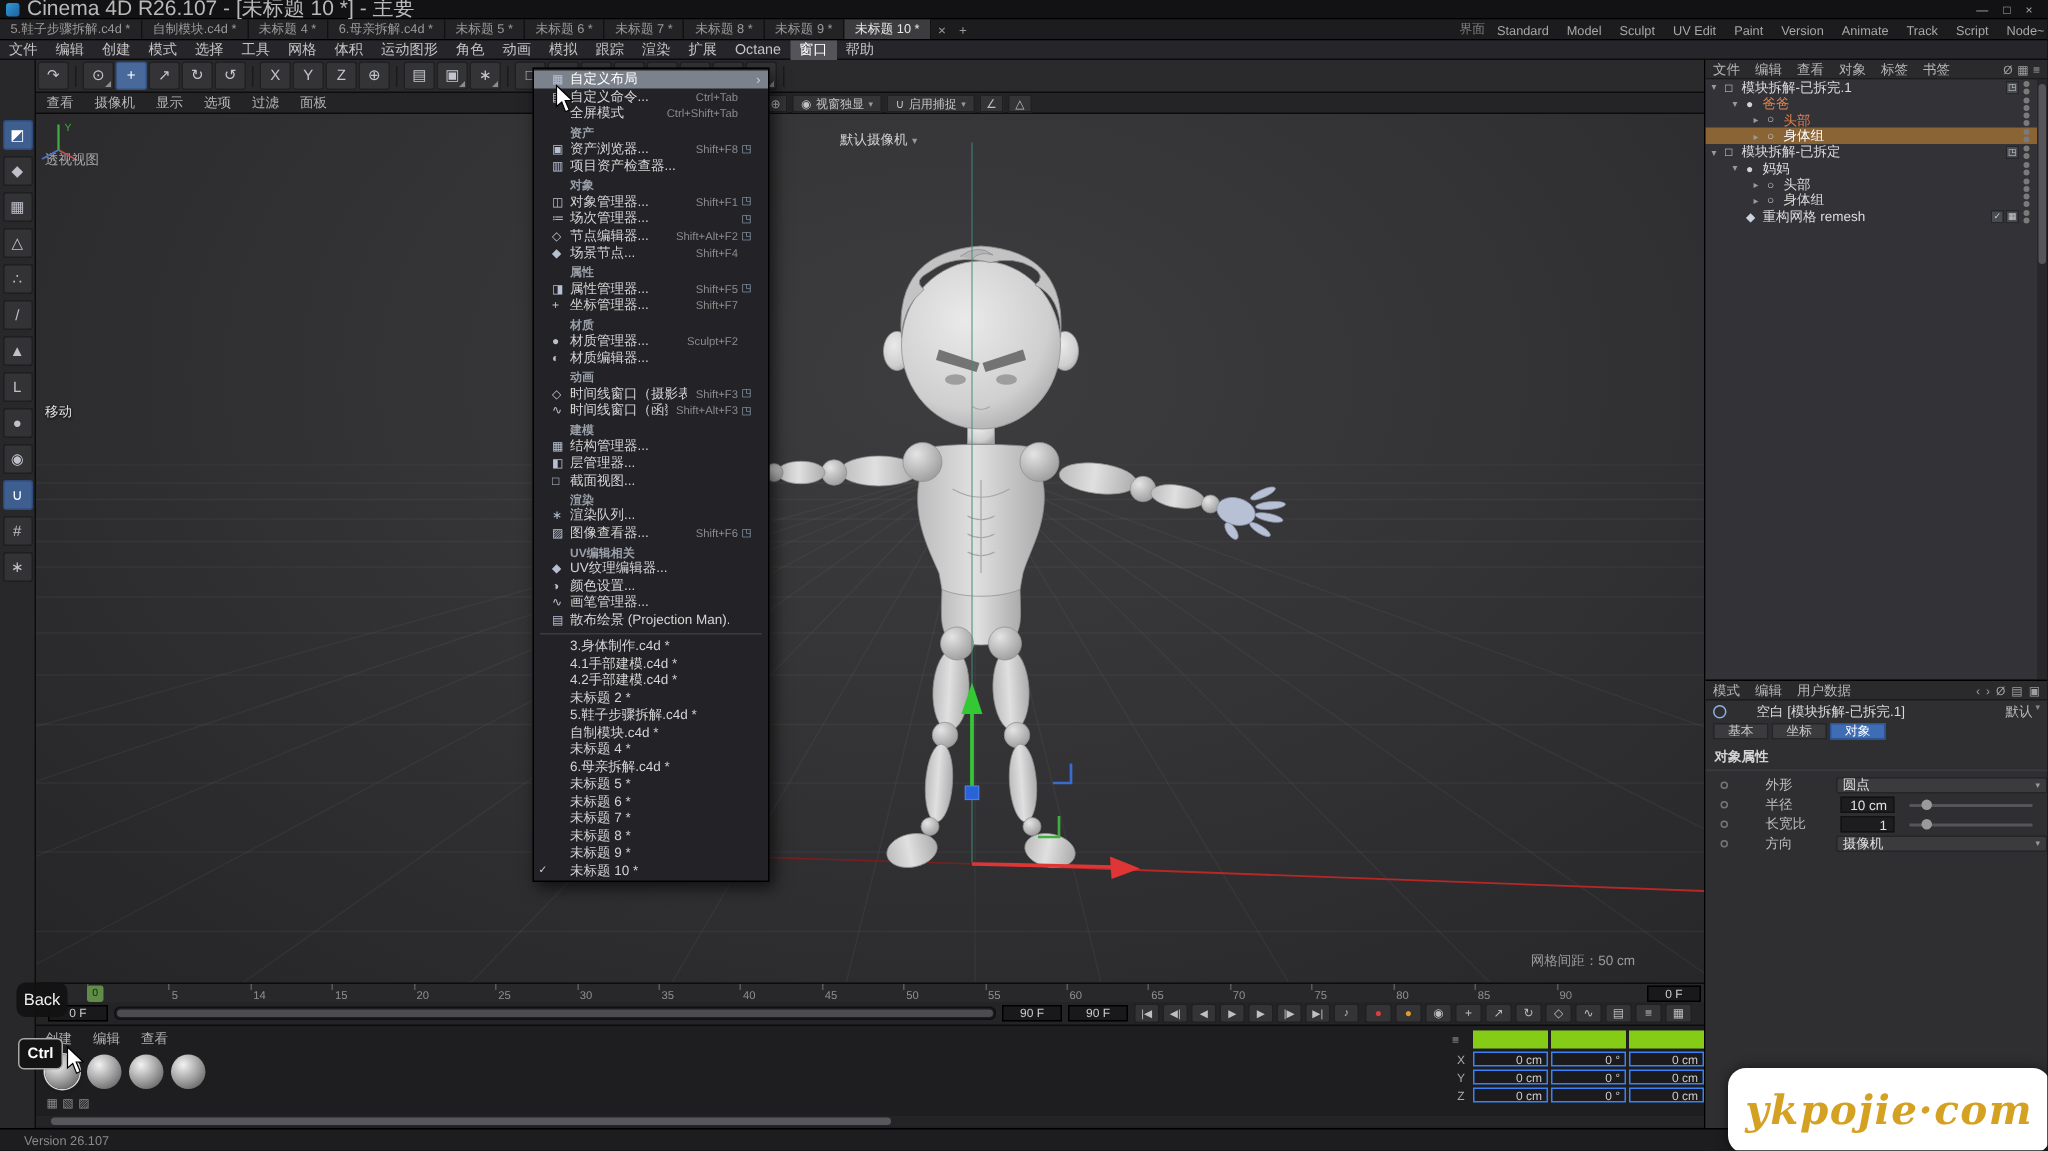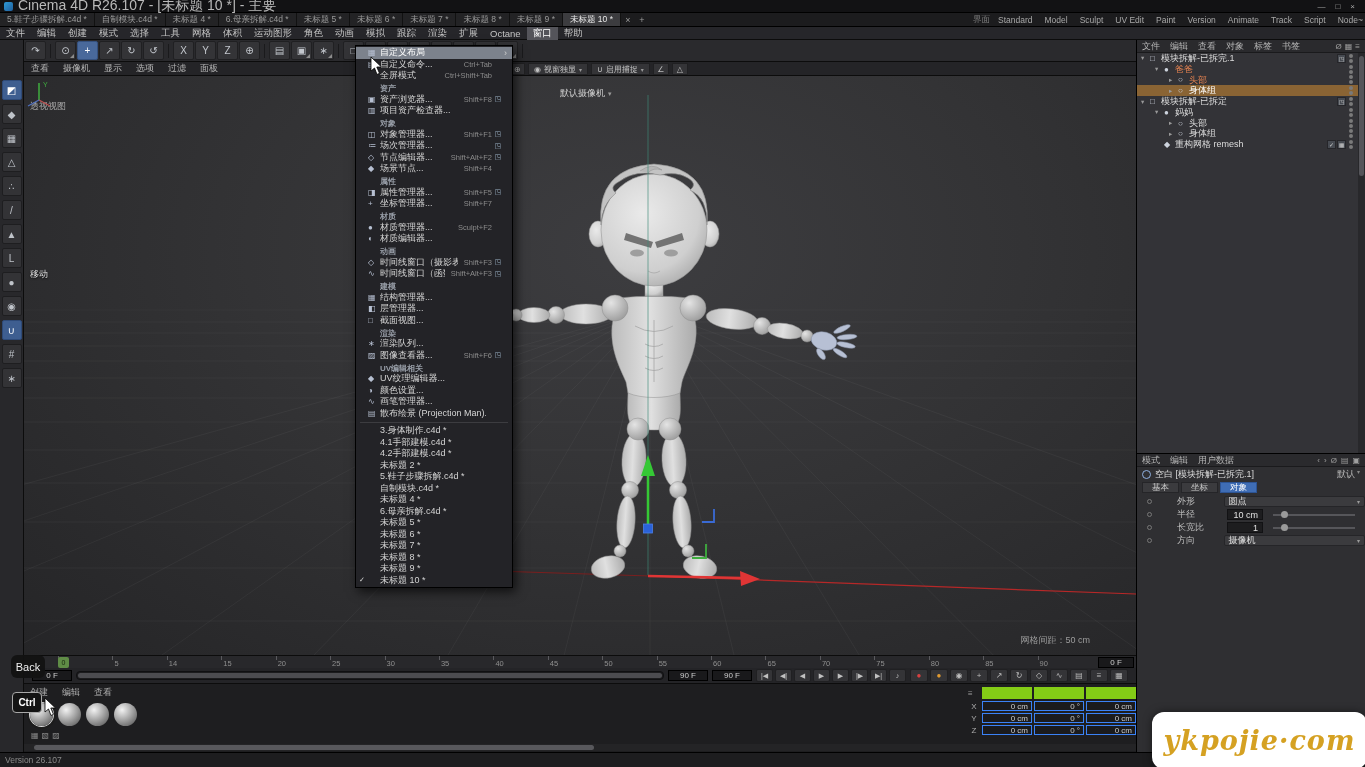"空白 [模块拆解-已拆完.1]" .attr-obj { gap: 4px -> 20px }
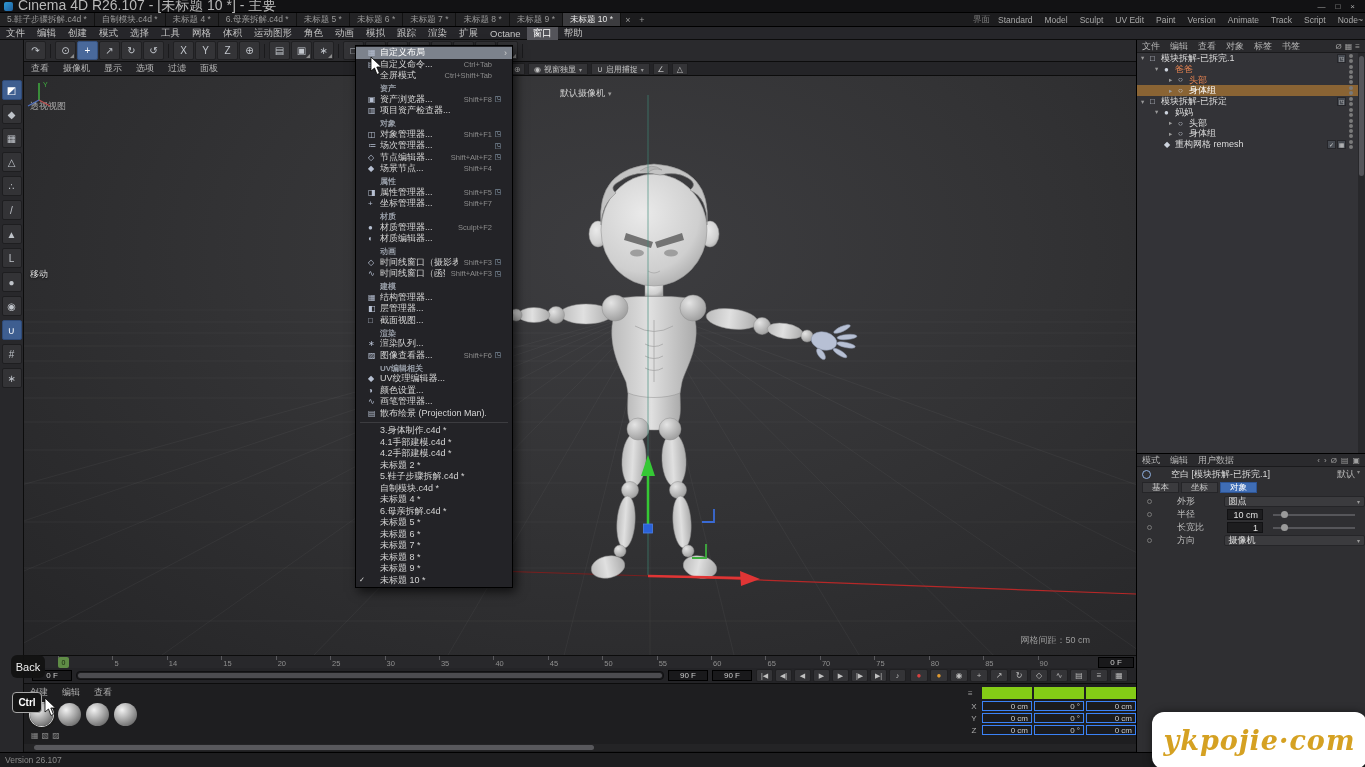"对象属性" div.attr-section { html: none -> <div>对象属性</div> }
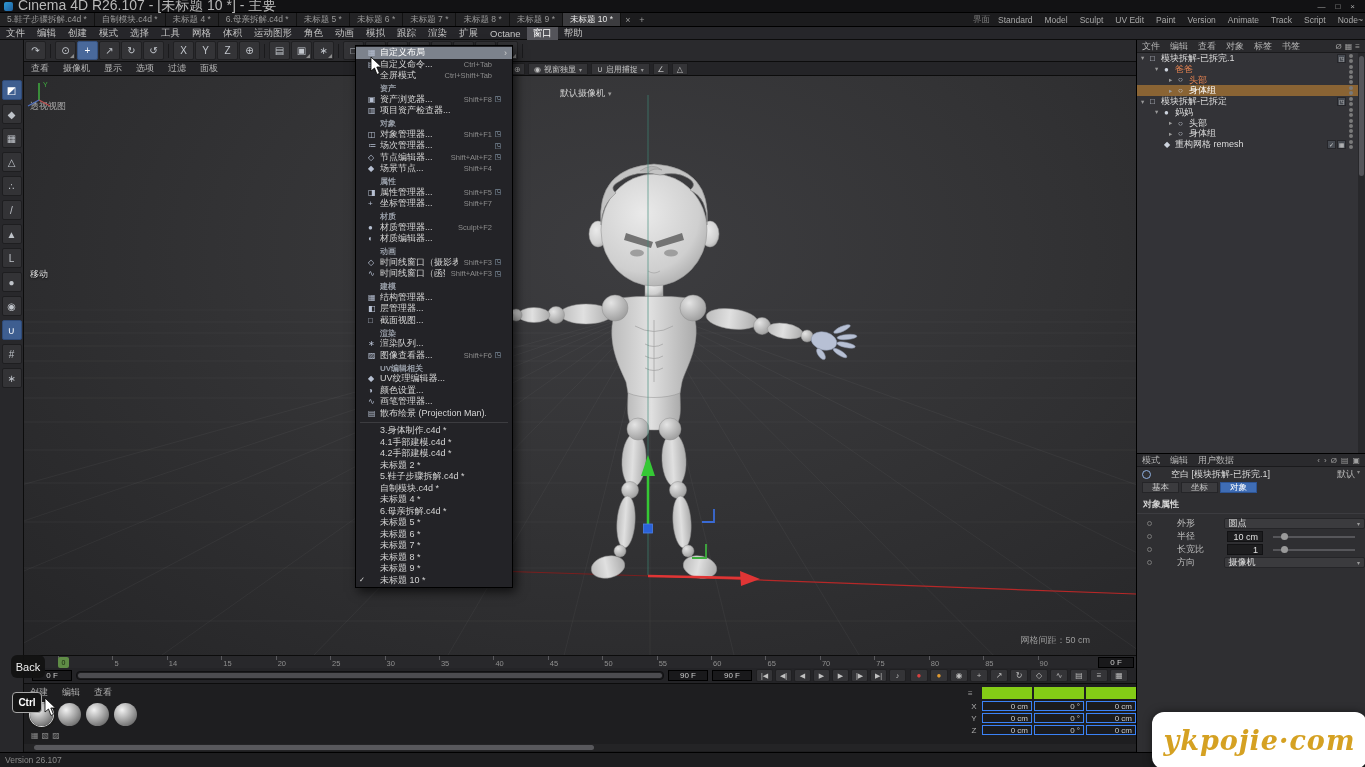"Version 26.107" .statusbar { padding-left: 5px -> 16px }
